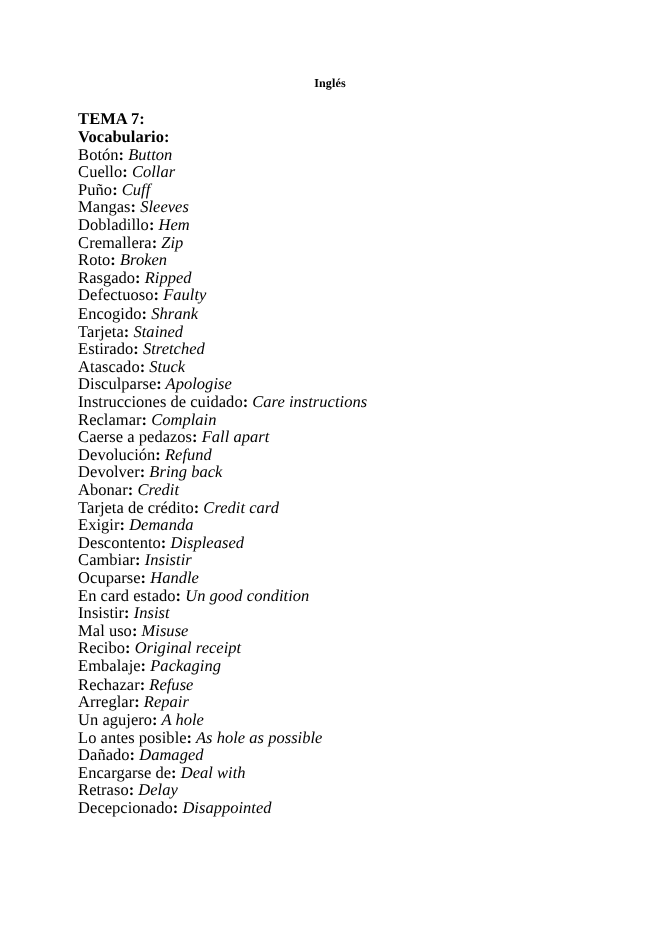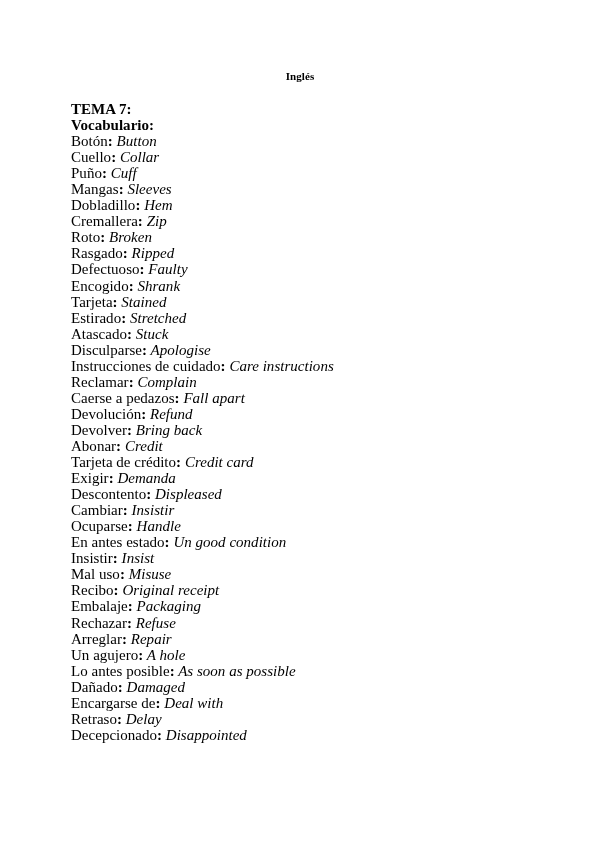"En antes estado" span.term { text: antes -> card }
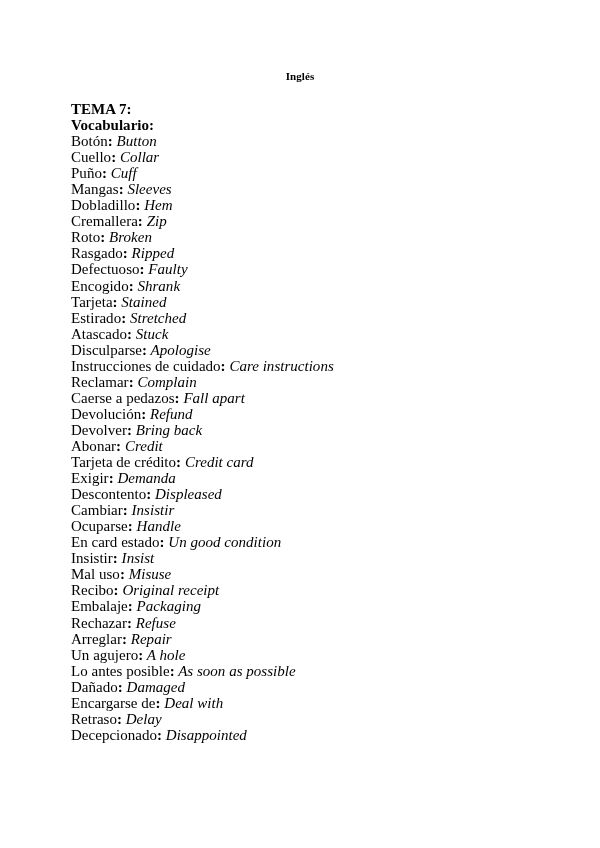"As soon as possible" span.trans { text: soon -> hole }
